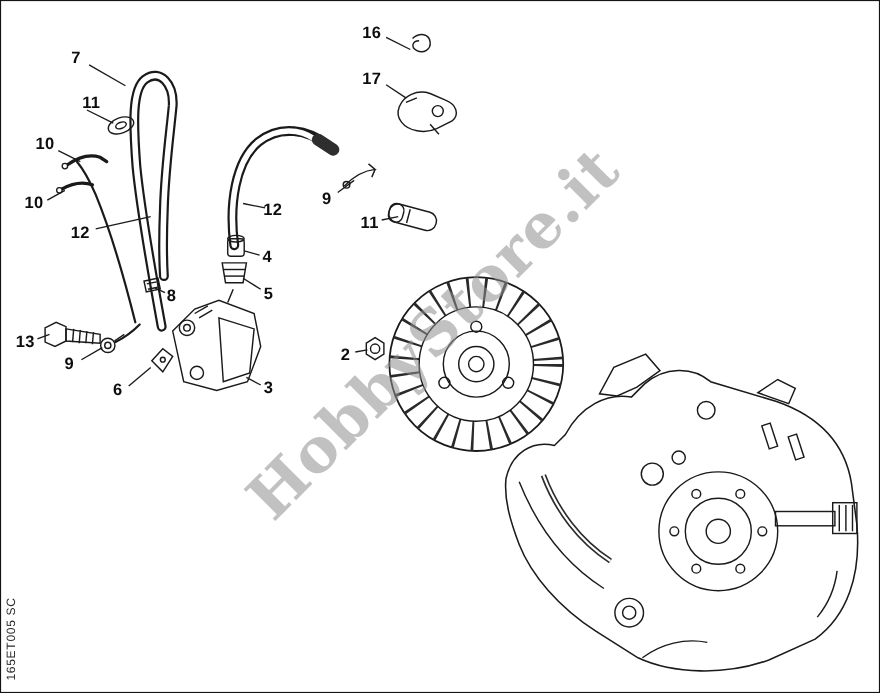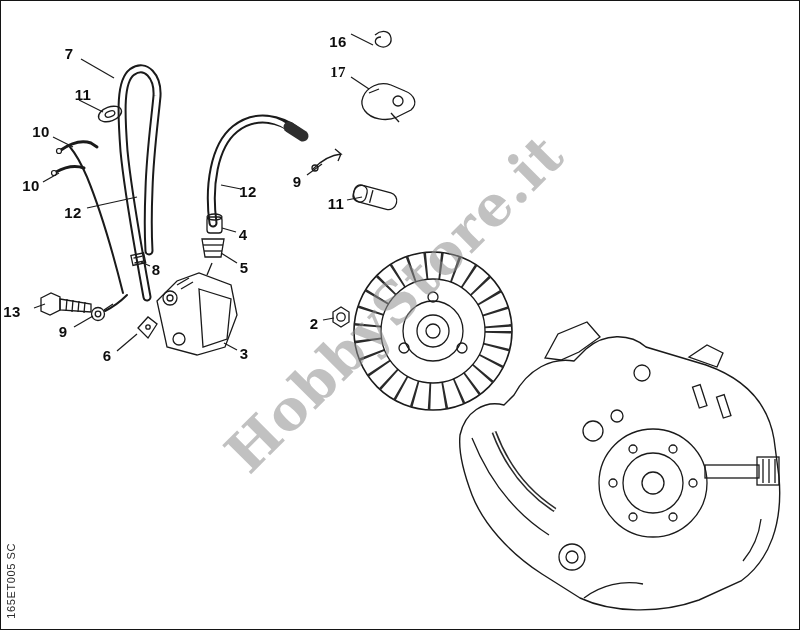"16" div.callout { top: 40px -> 29px }
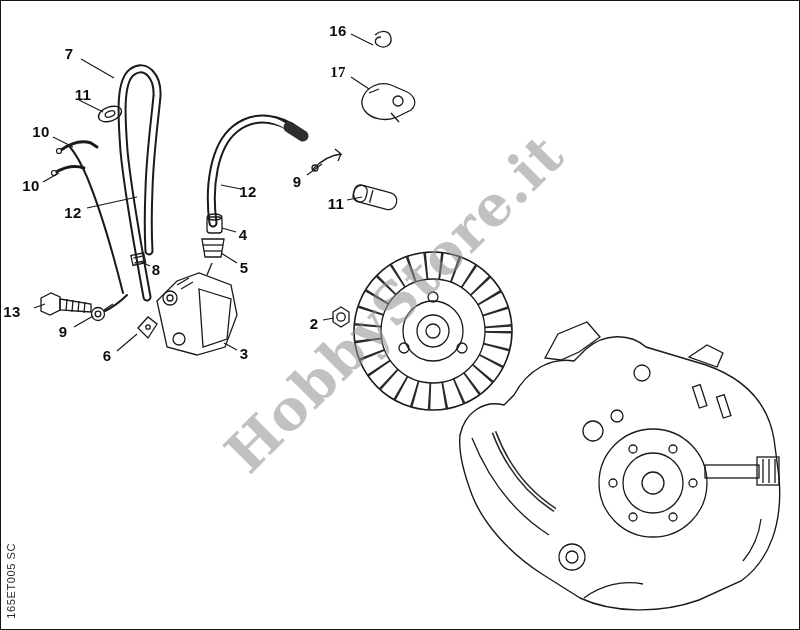"17" div.callout { font-family: Liberation Serif, serif -> none }
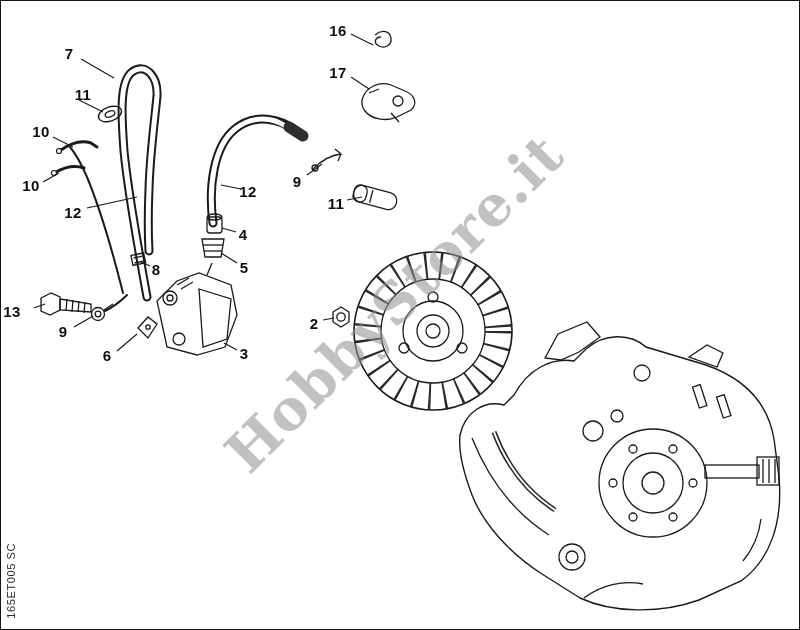"13" div.callout { left: 11px -> 22px }
